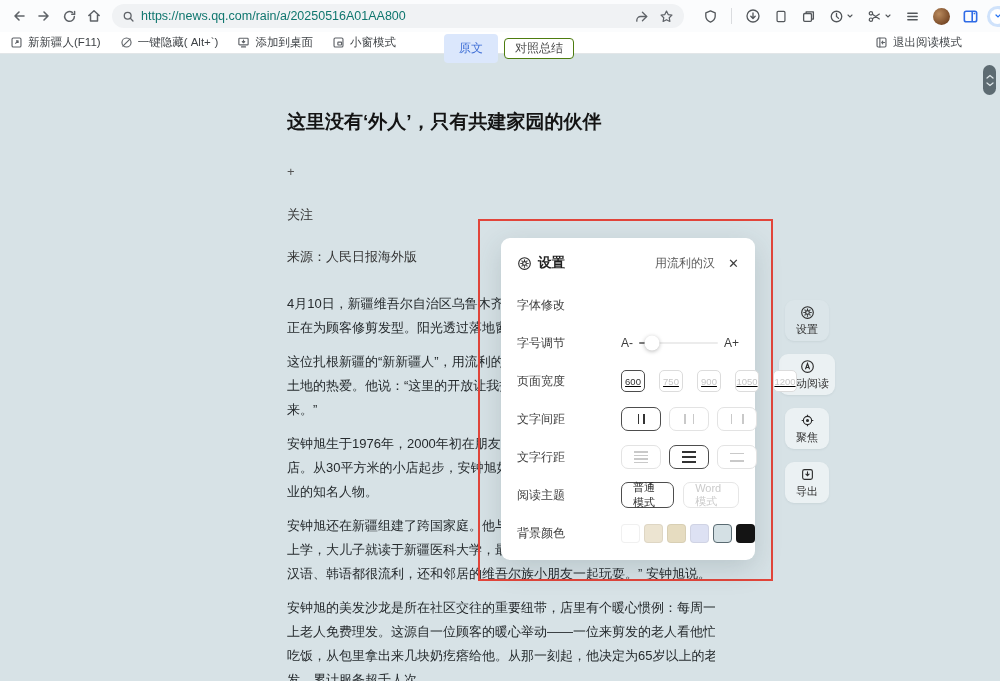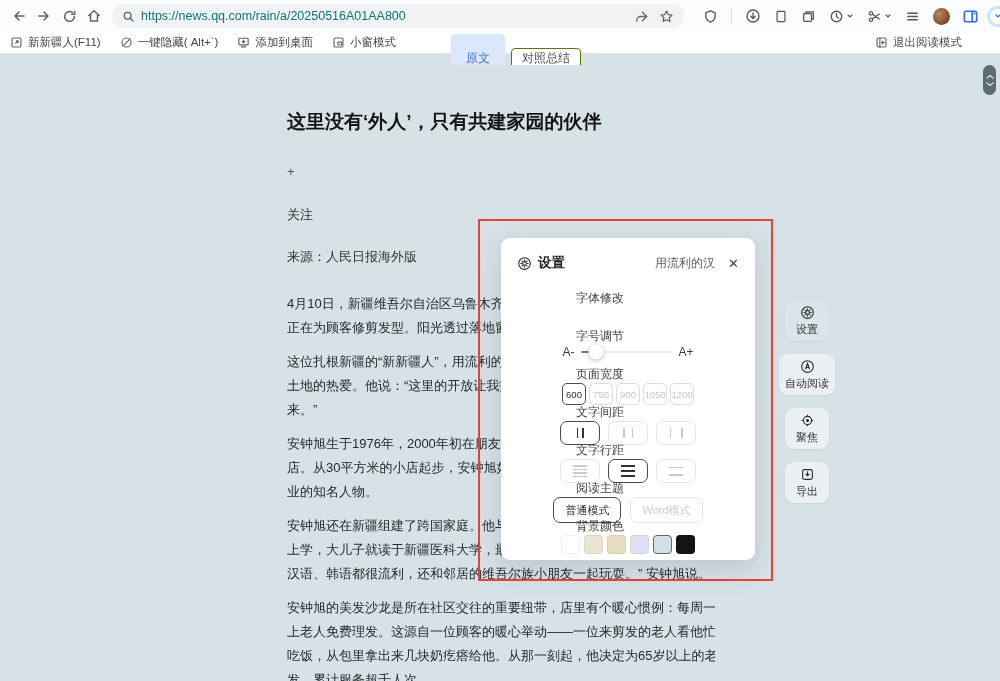"原文" .tab-pill { margin-left: 7px -> none; padding: 16px 15px -> 6px 15px }
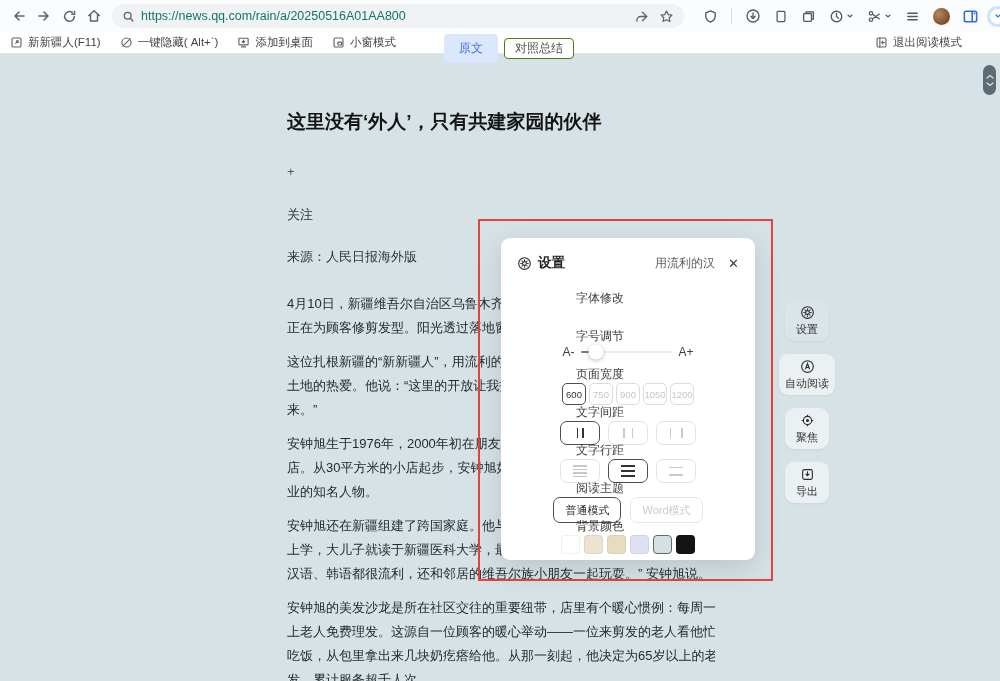"字体修改" .prow { flex-direction: column -> none }
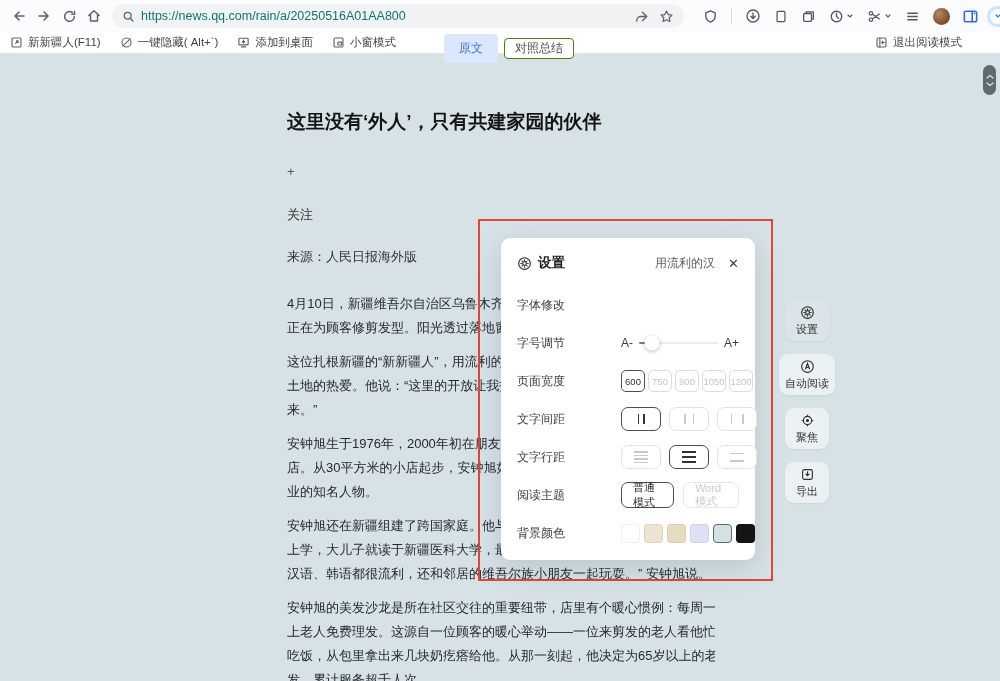"600" .wopts { gap: 3px -> 14px; text-decoration: none -> underline }
